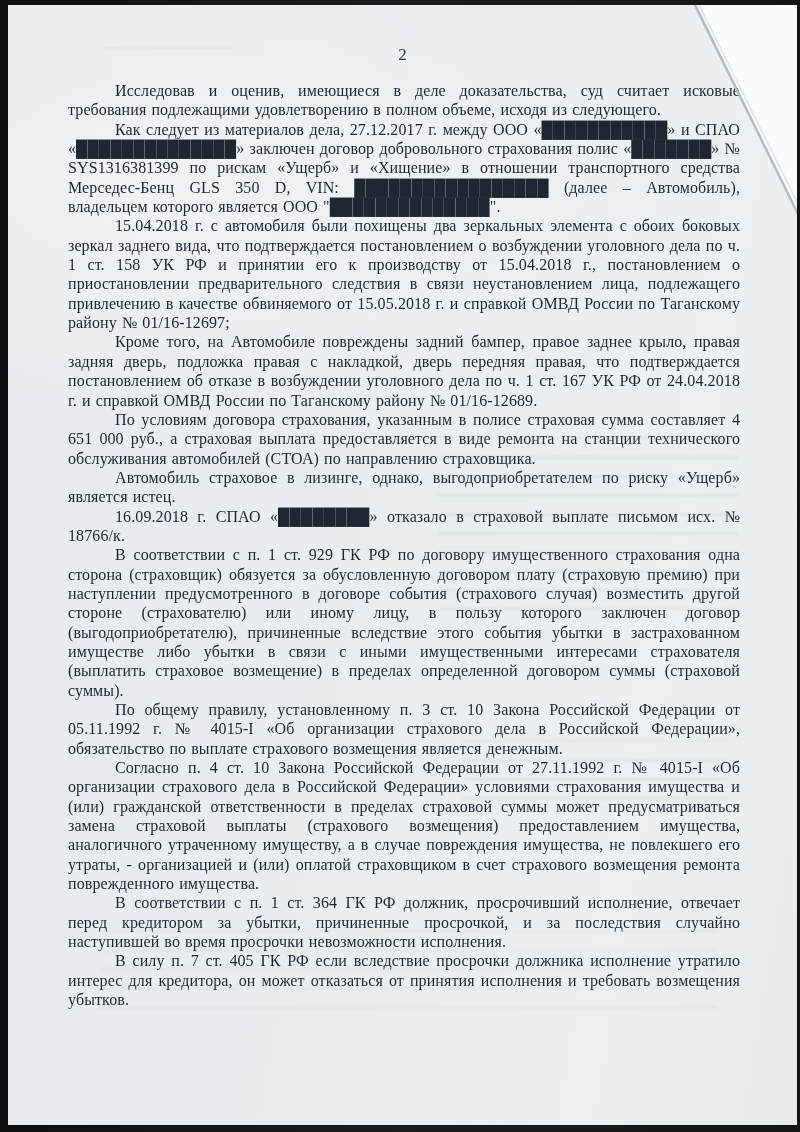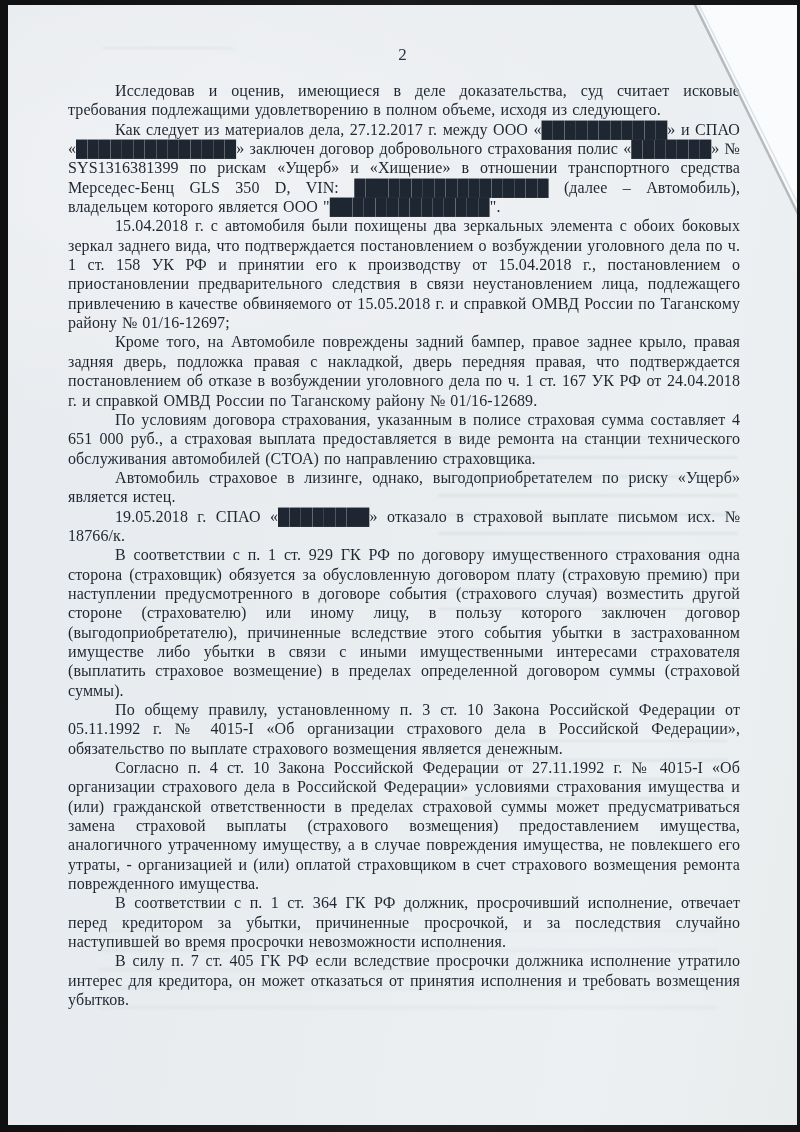"19.05.2018 г. СПАО «████████» отказало" p { text: 19.05.2018 -> 16.09.2018 }
